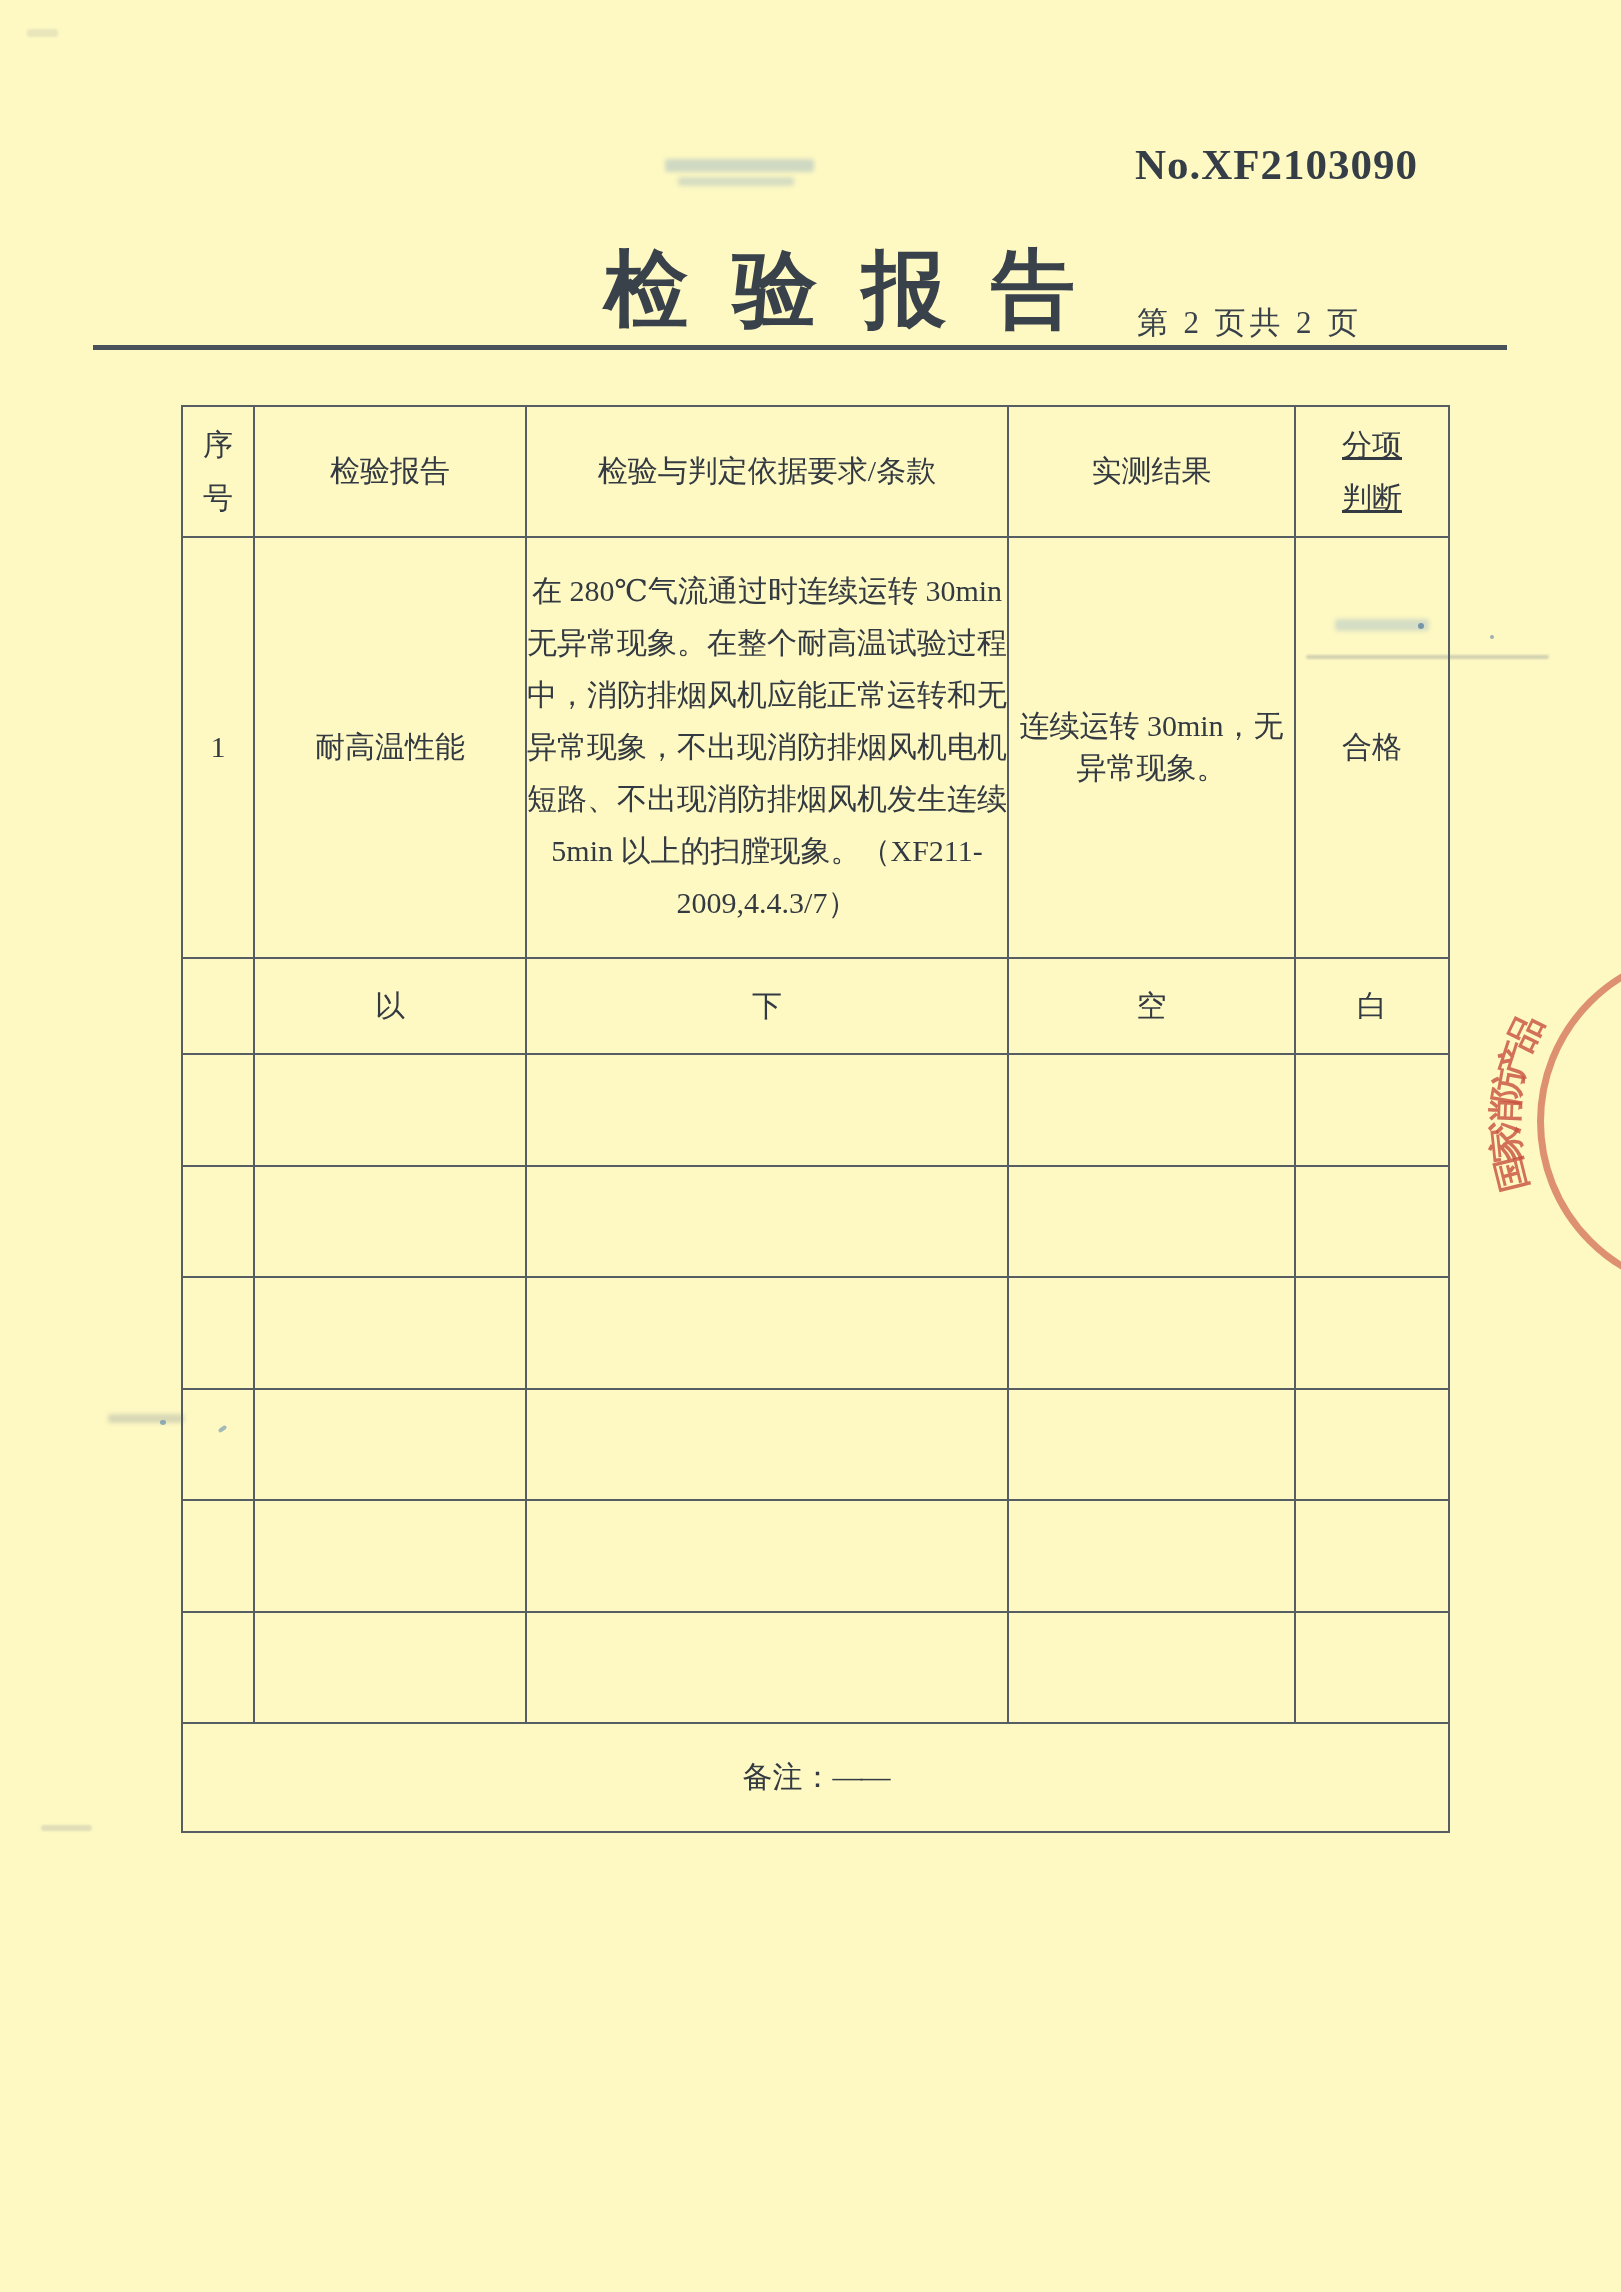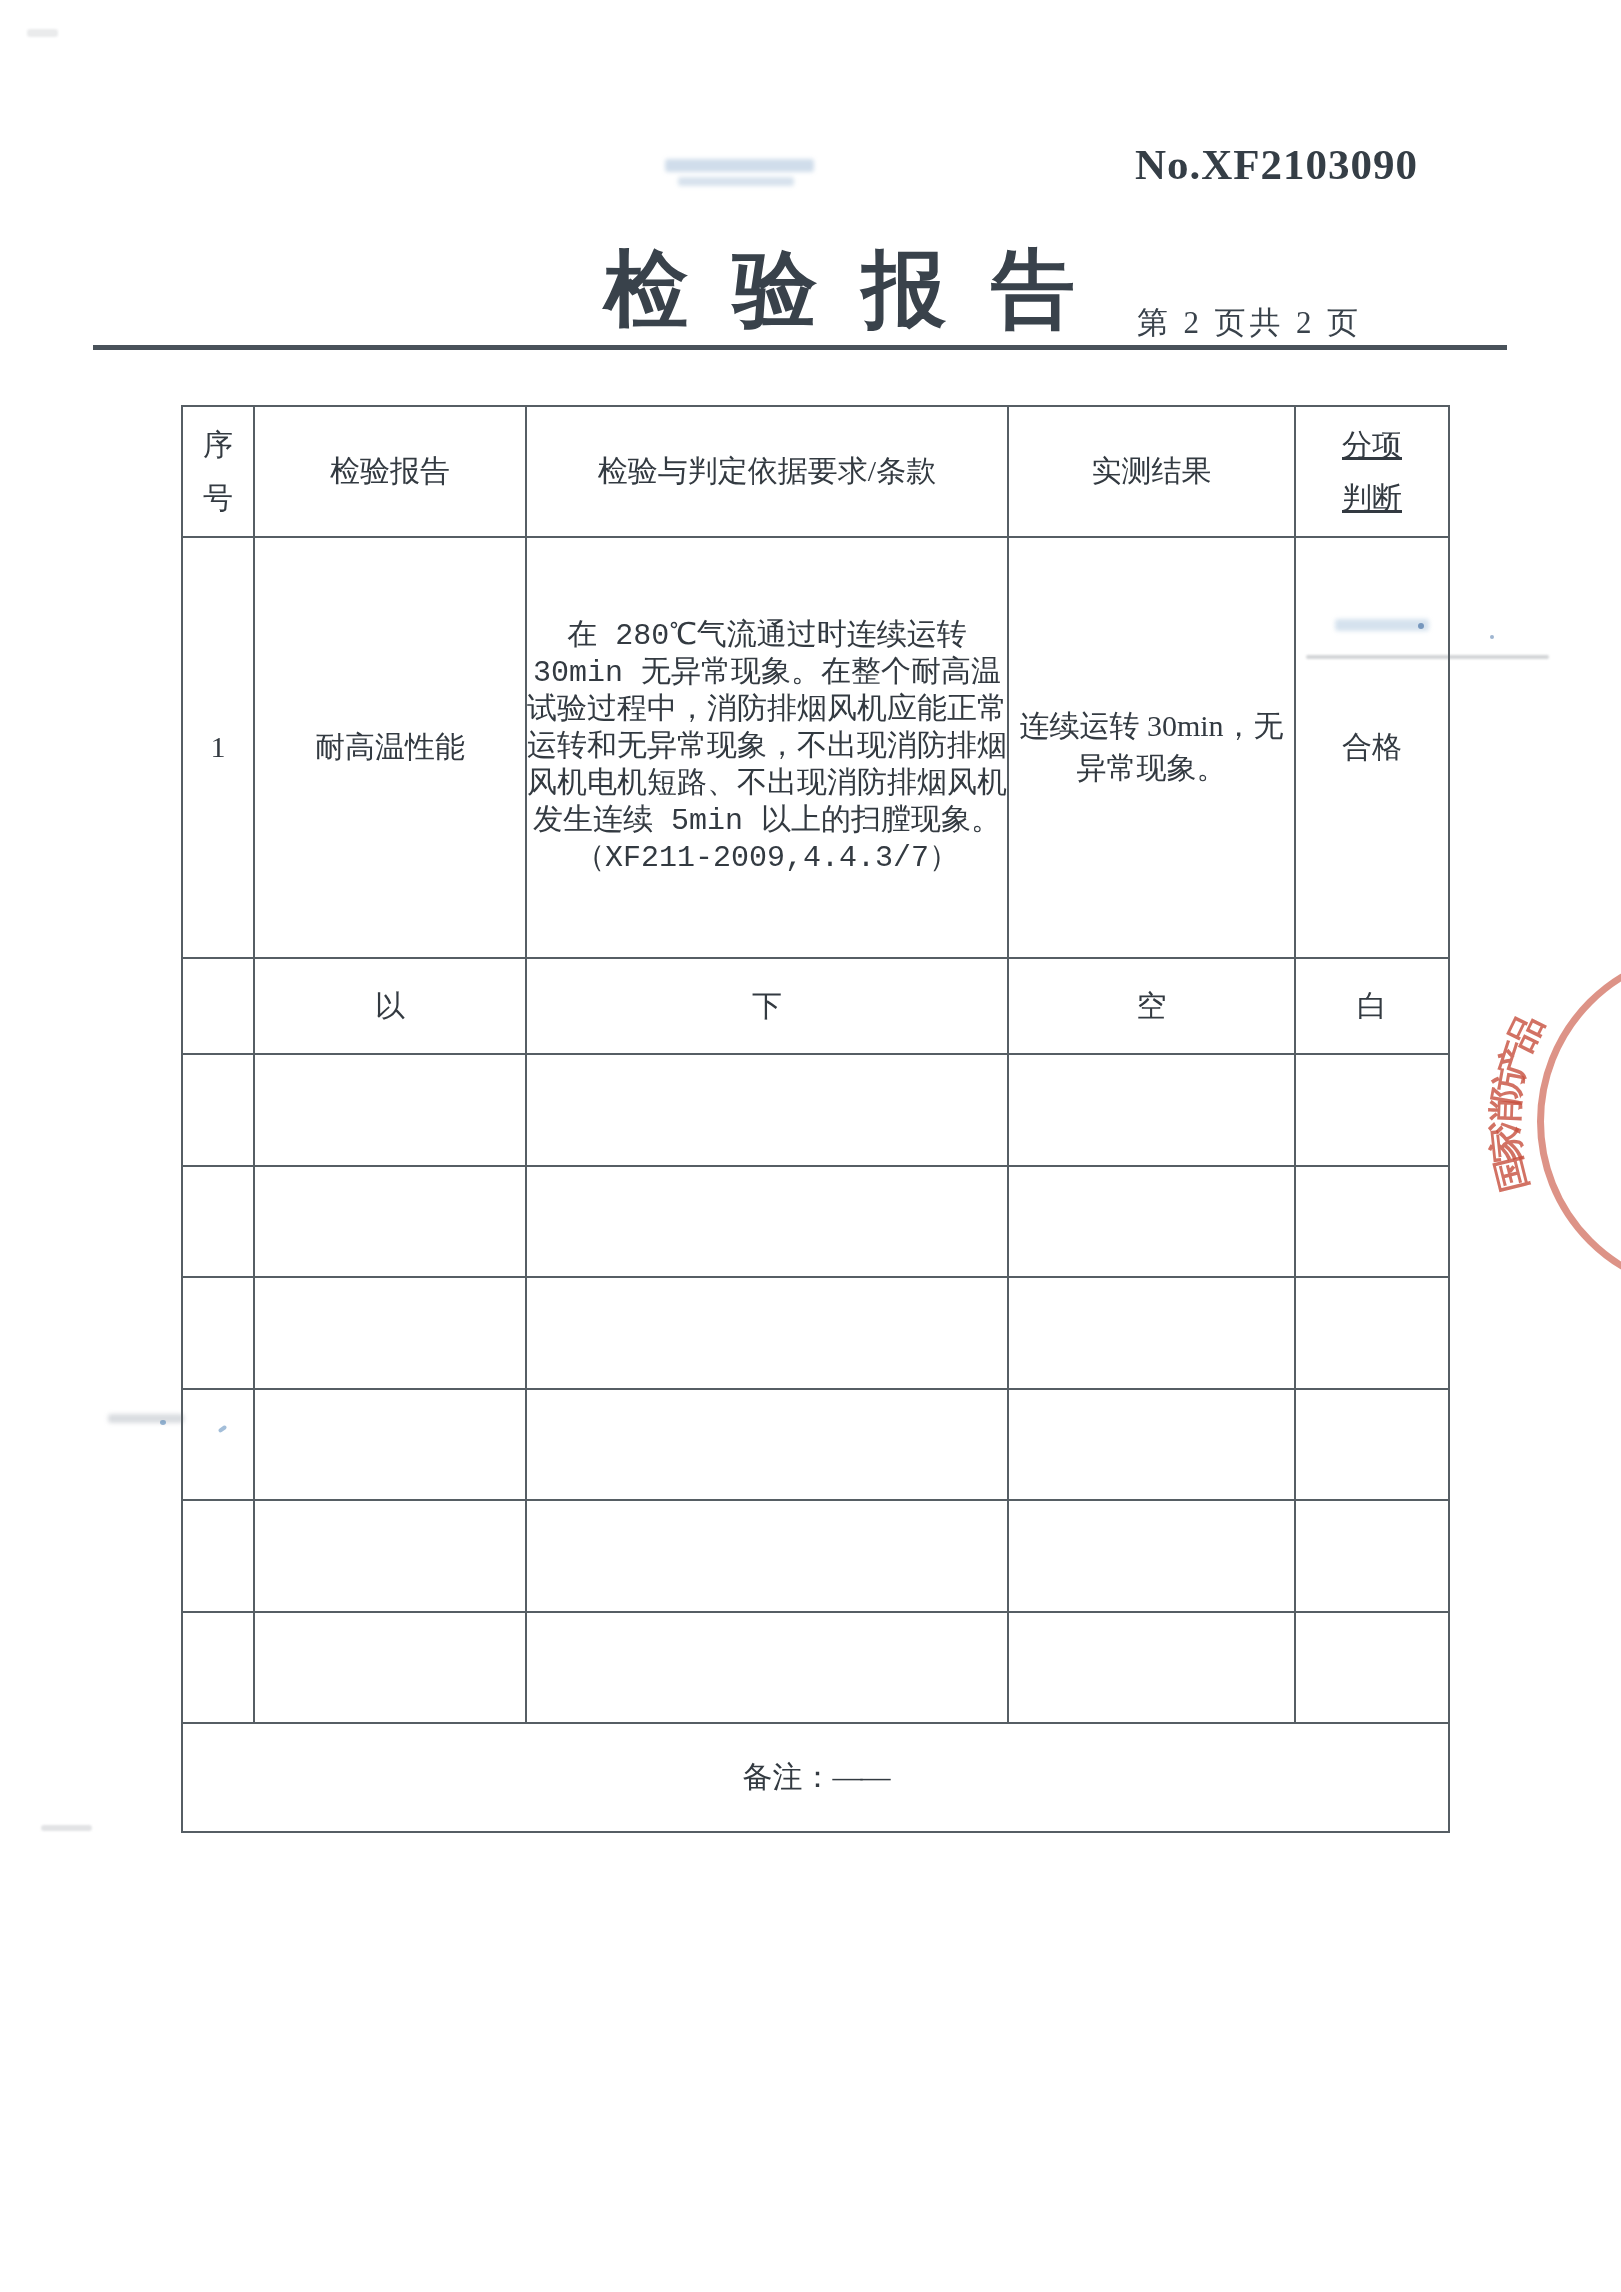"No.XF2103090" #page { background: #ffffff -> #fef9c3 }
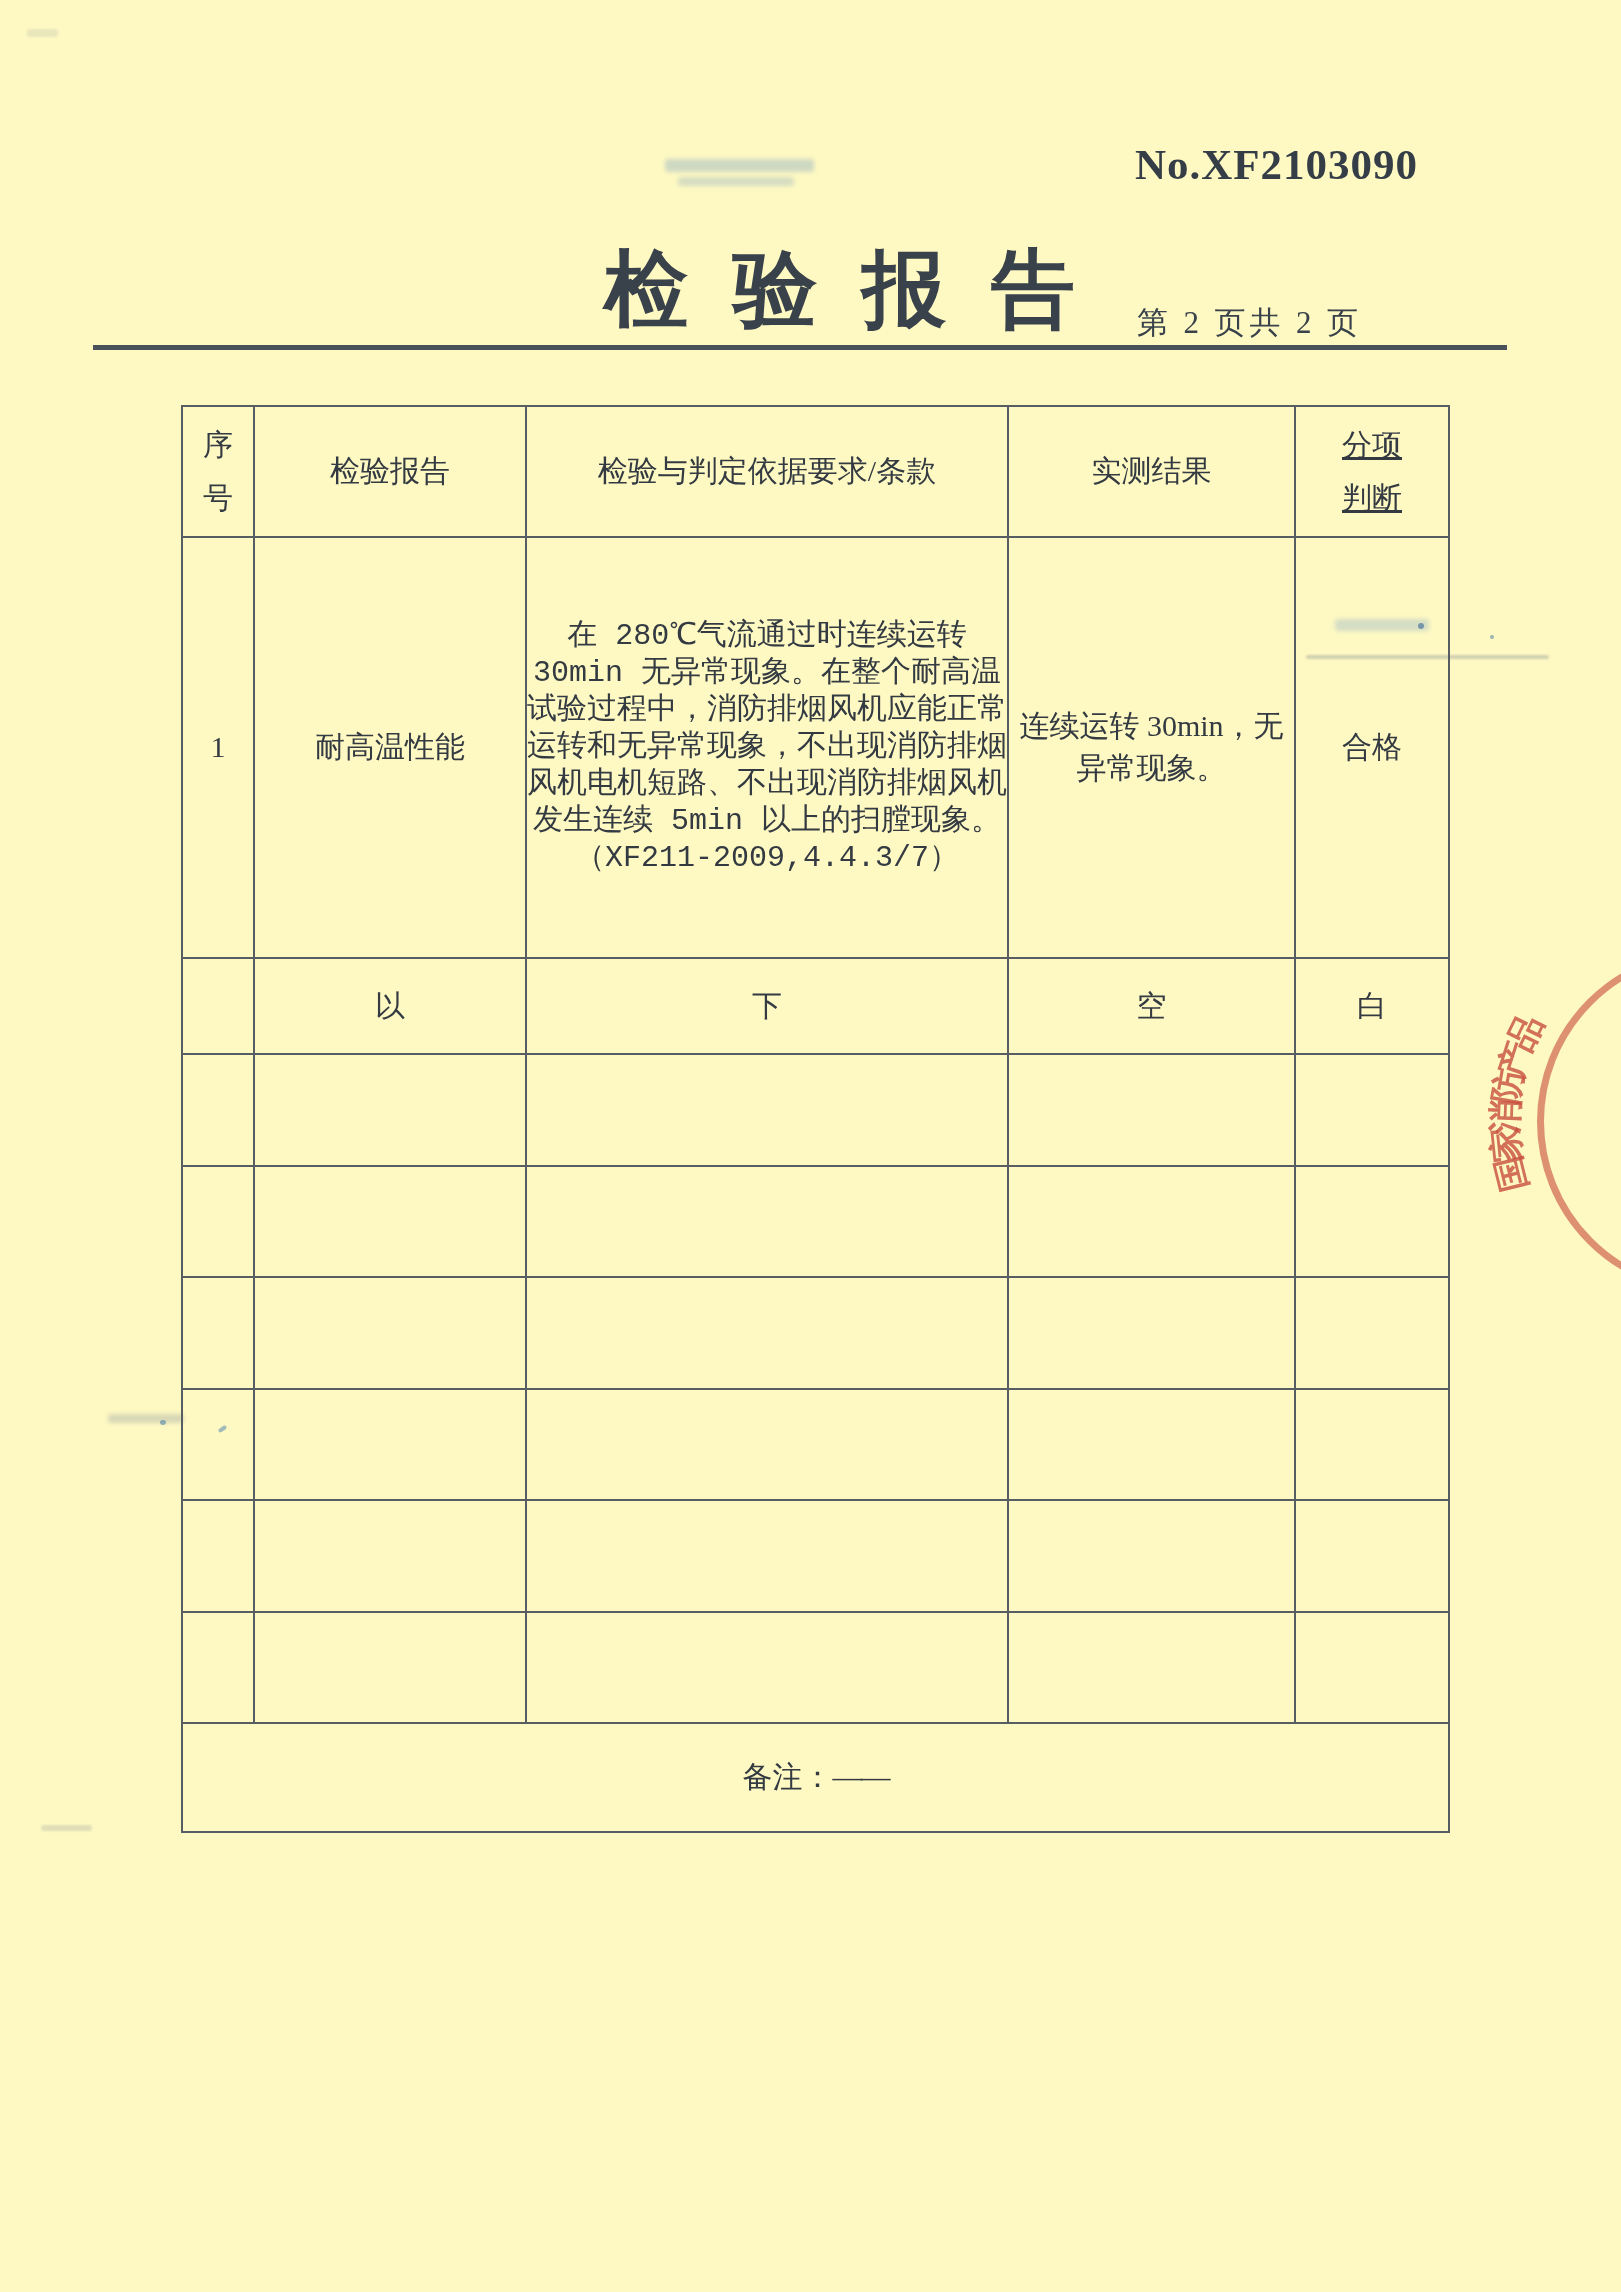"在 280℃气流通过时连续运转 30min" td.req-cell { font-family: Liberation Mono, monospace -> none; line-height: 37px -> 52px }
